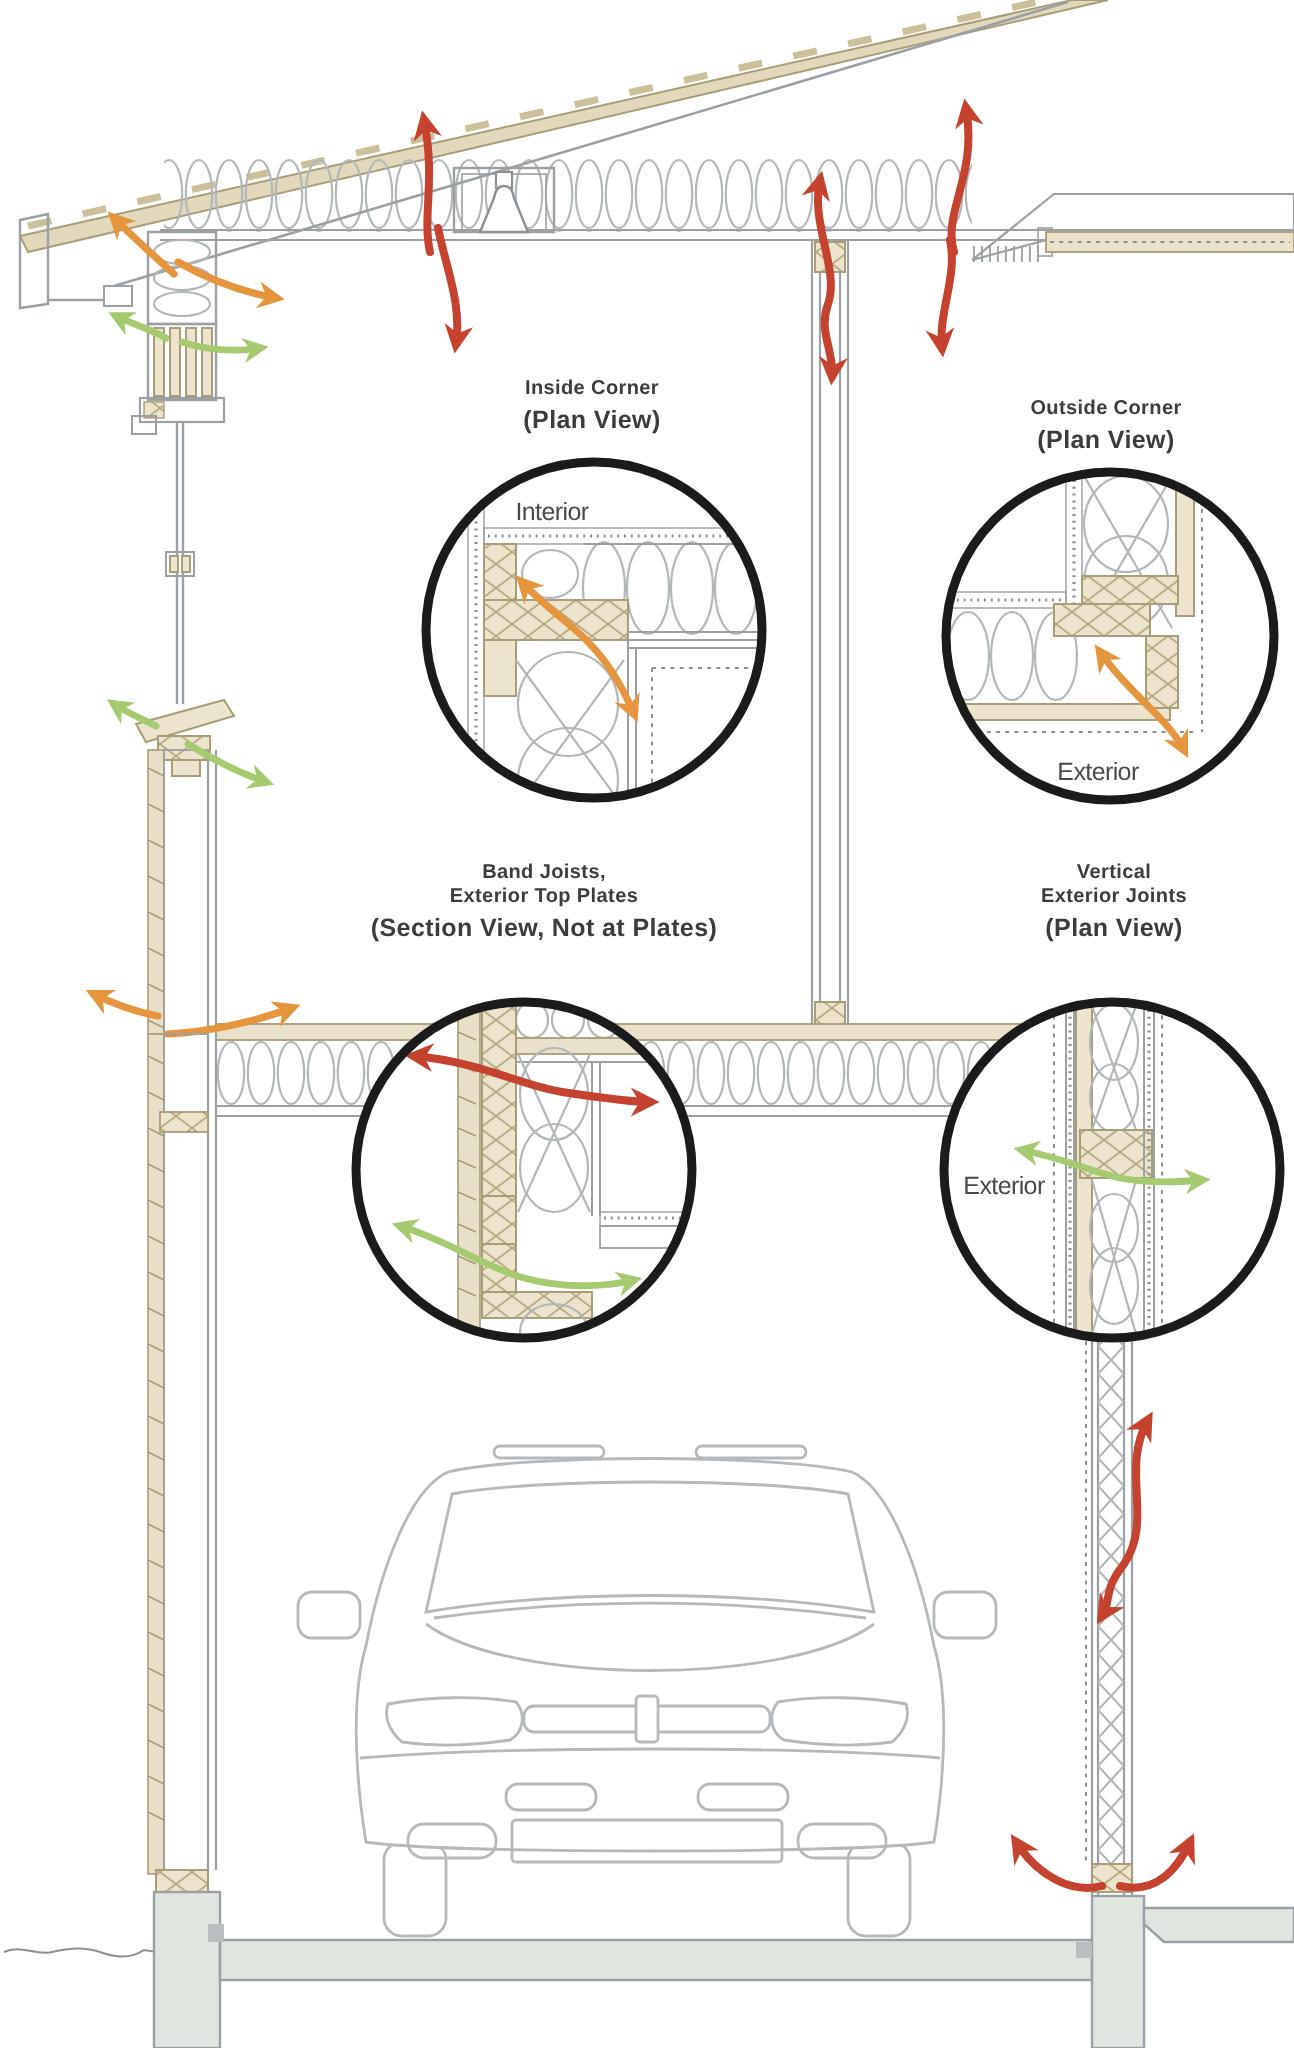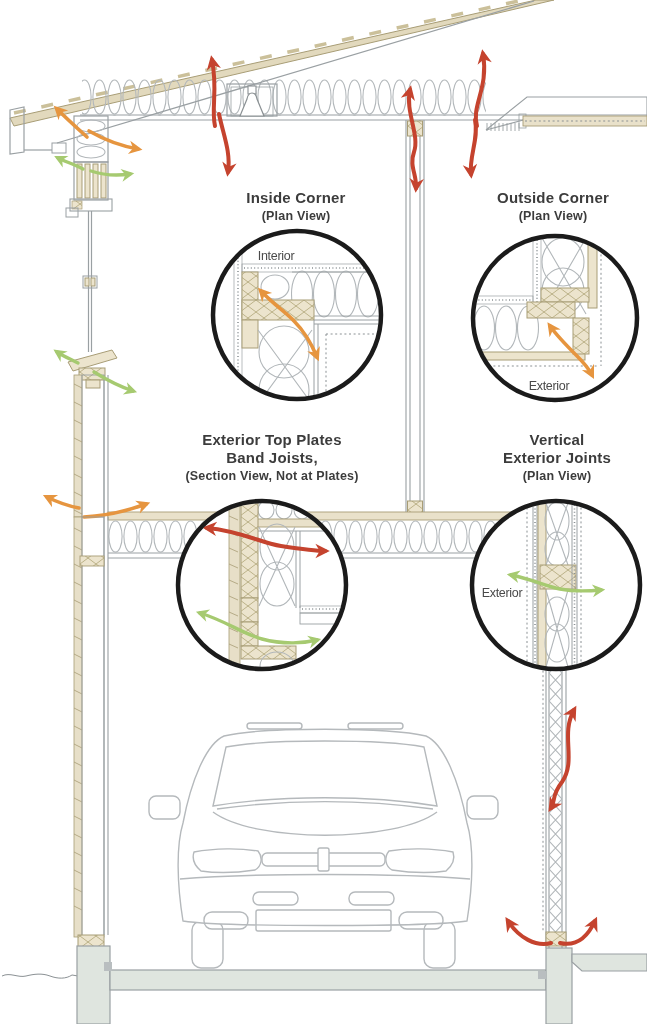"Inside Corner" .cap-title { font-size: 15px -> 10px }
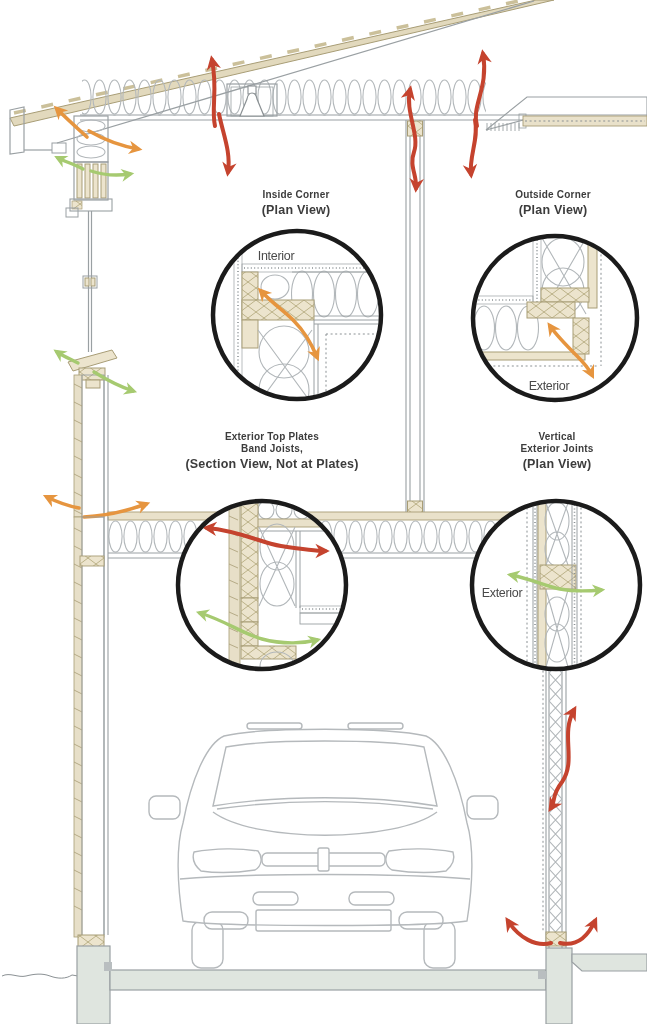"Outside Corner" div.caption { top: 189px -> 199px }
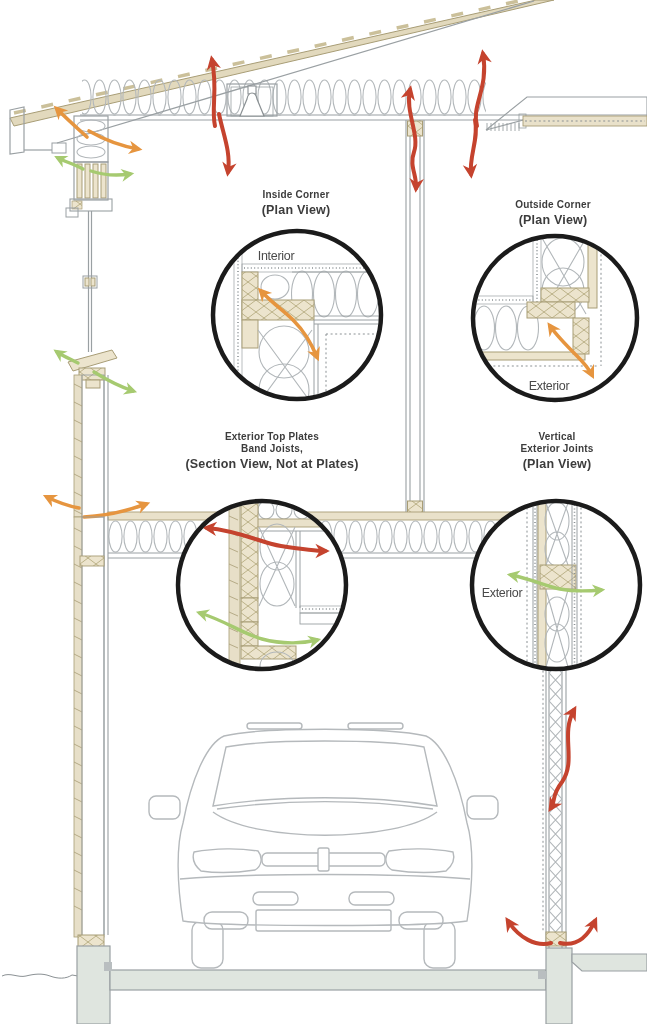"Exterior Top Plates" div.cap-title { order: before "Band Joists," -> after "Band Joists," }
